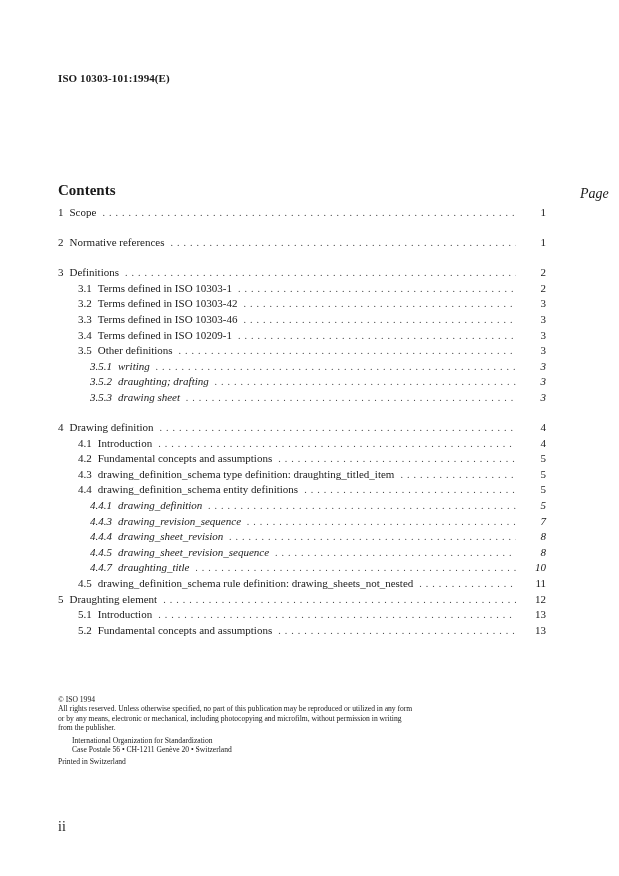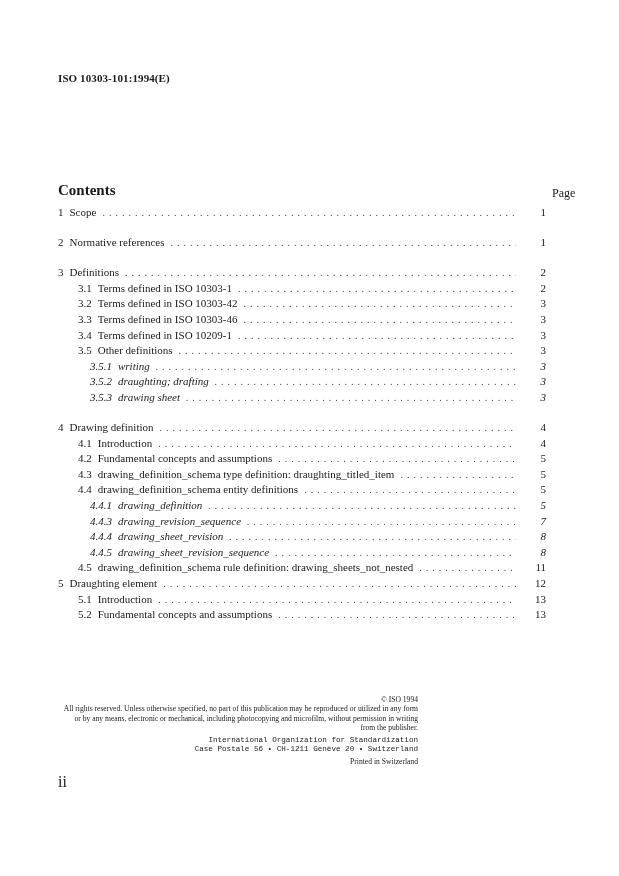"Page" .page-head { font-size: 12px -> 14px; font-style: none -> italic; left: 552px -> 580px }
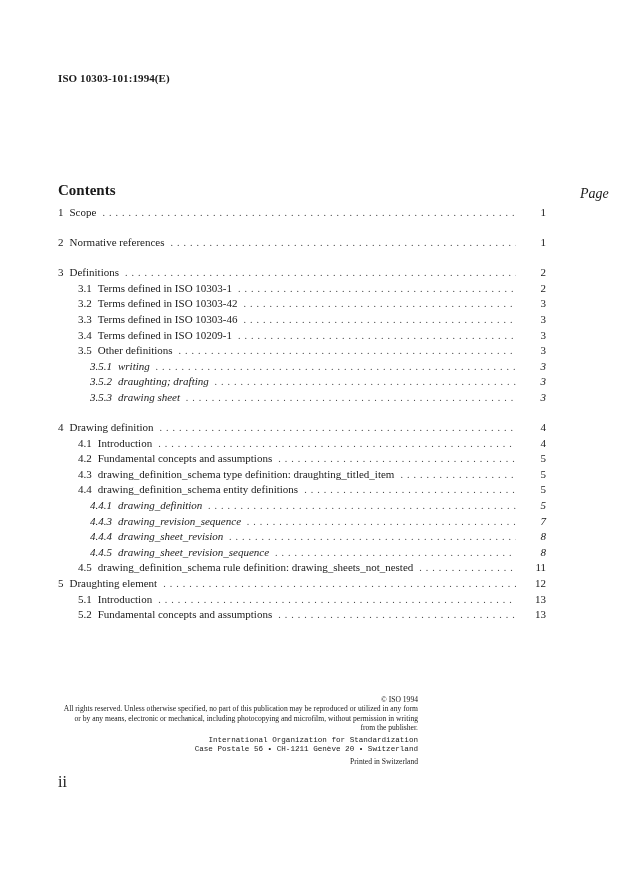"4.4.7" div.toc-row { html: none -> <div> <span>4.4.7</span> <span>draughting_title</span> <span></span> <span>10</span> </div> }
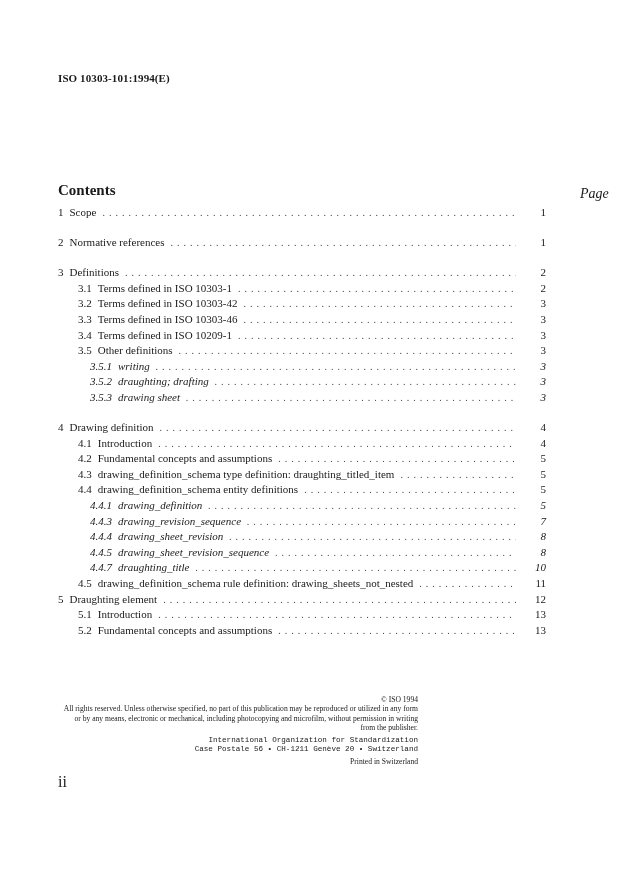"© ISO 1994" .footer { text-align: right -> none }
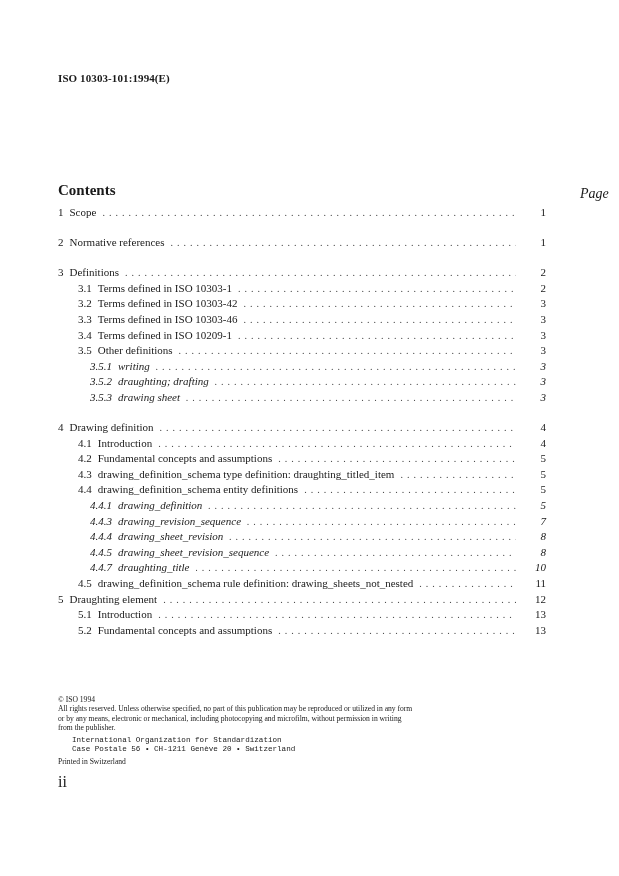"International Organization for" .footer .indent { font-family: Liberation Mono, monospace -> none }
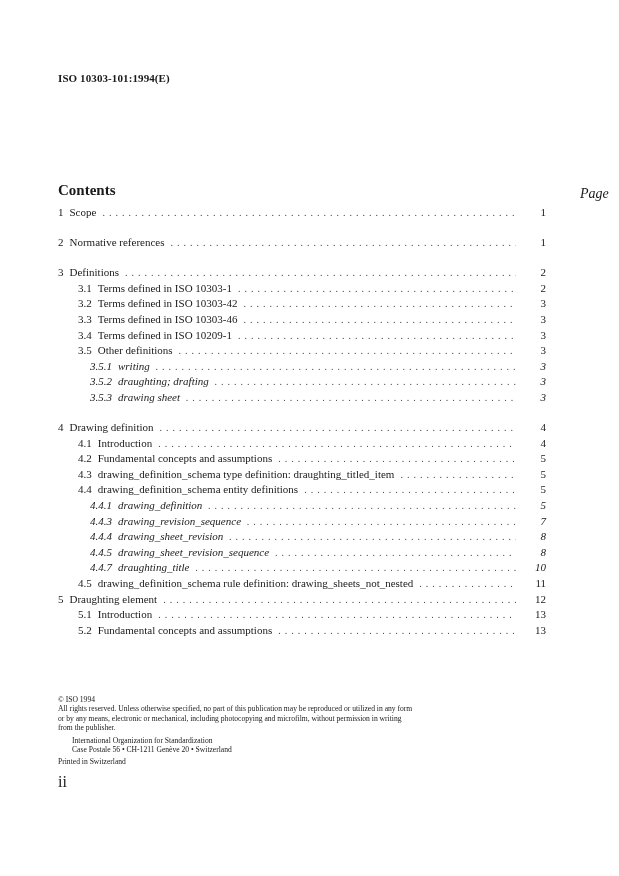"ii" .page-num { font-size: 16px -> 14px; top: 773px -> 819px }
